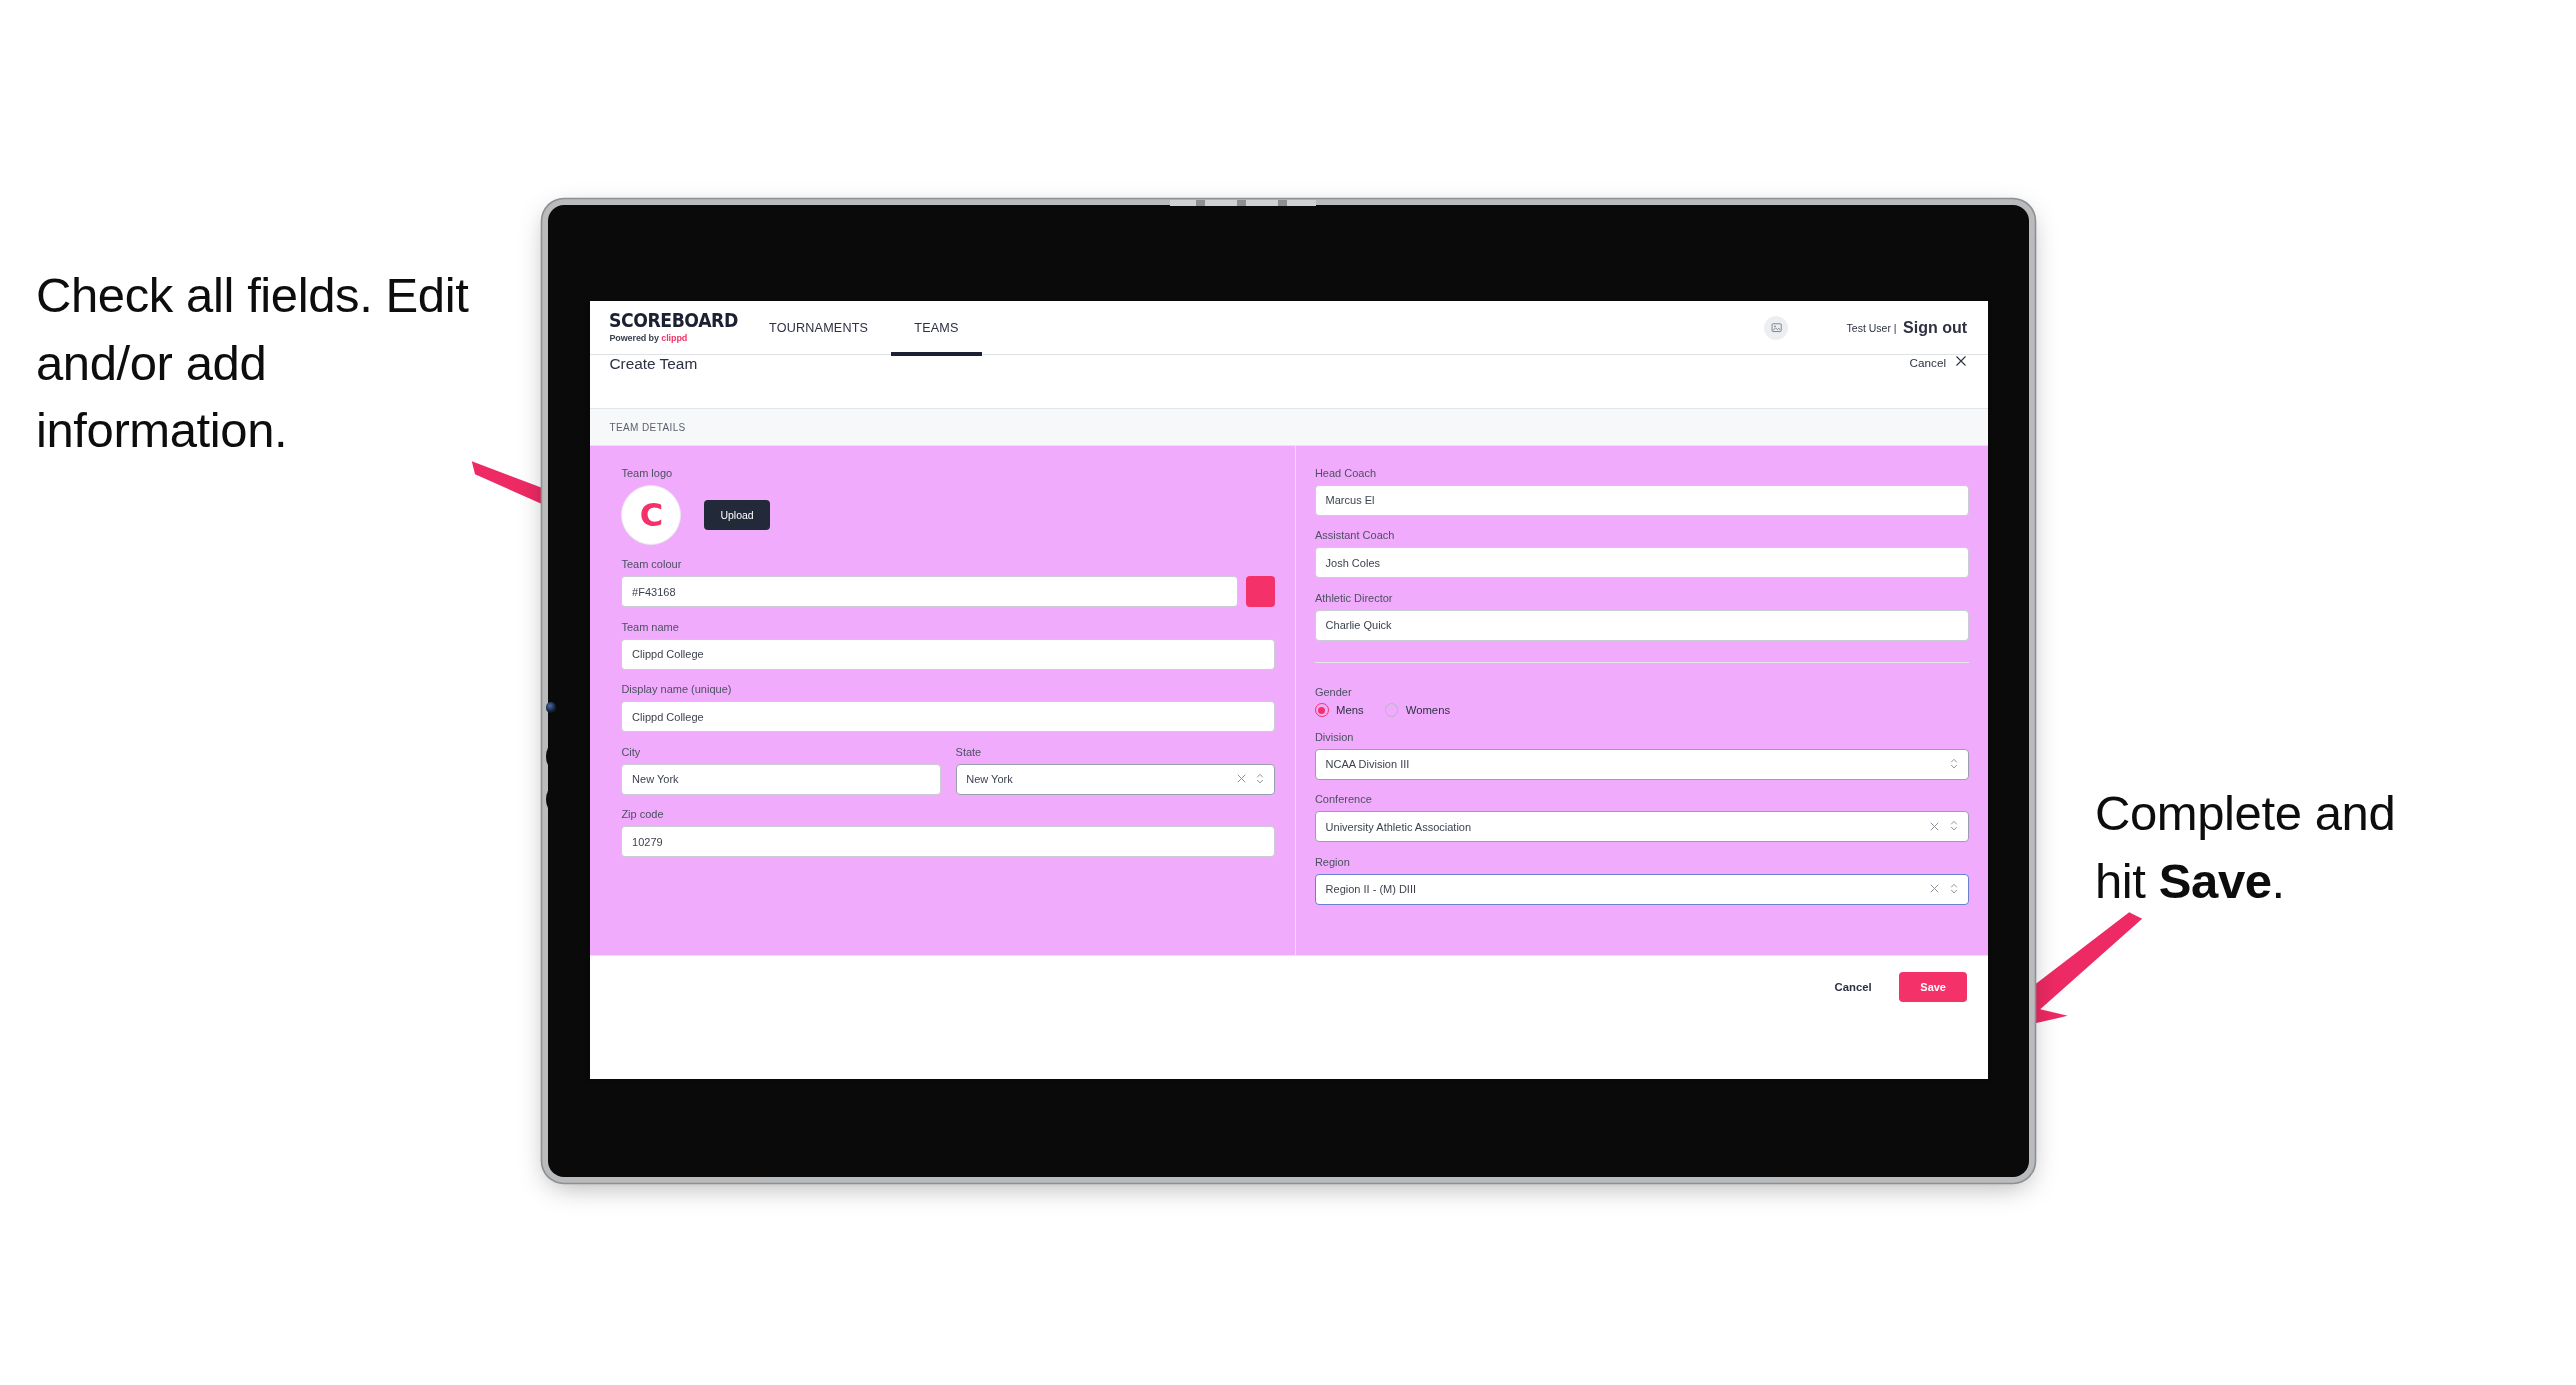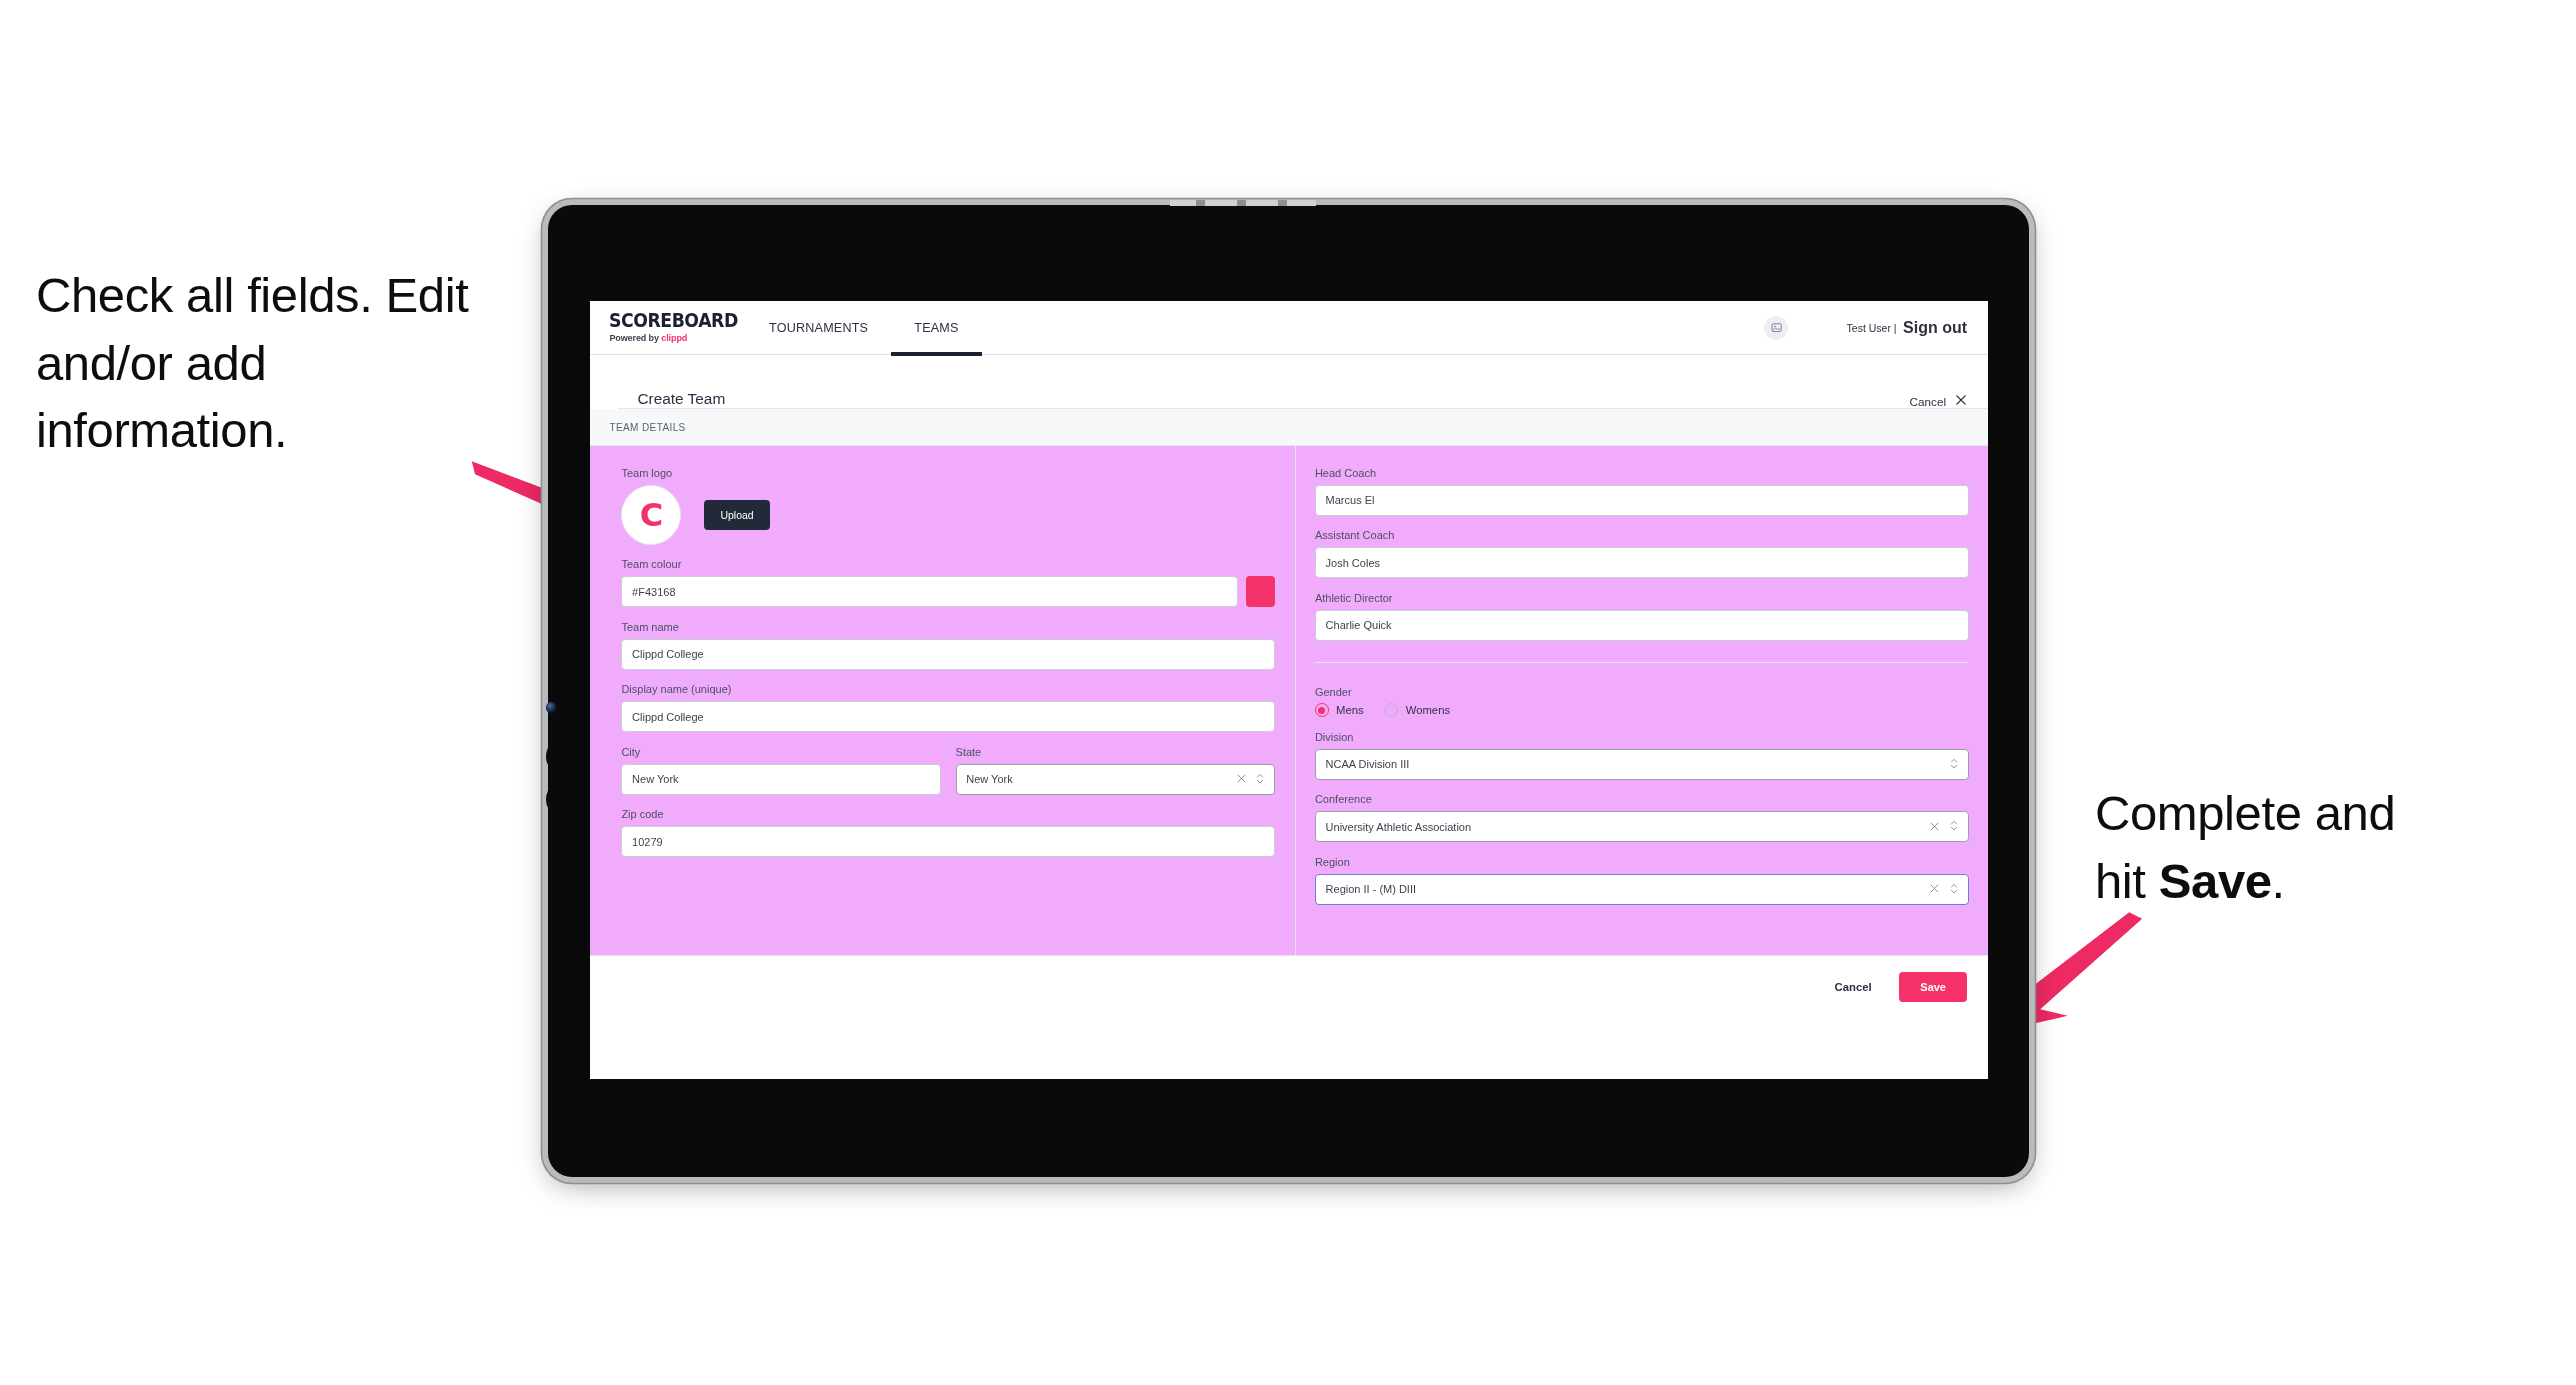"SCOREBOARD" #tablet-device { border-radius: 24px -> 16px }
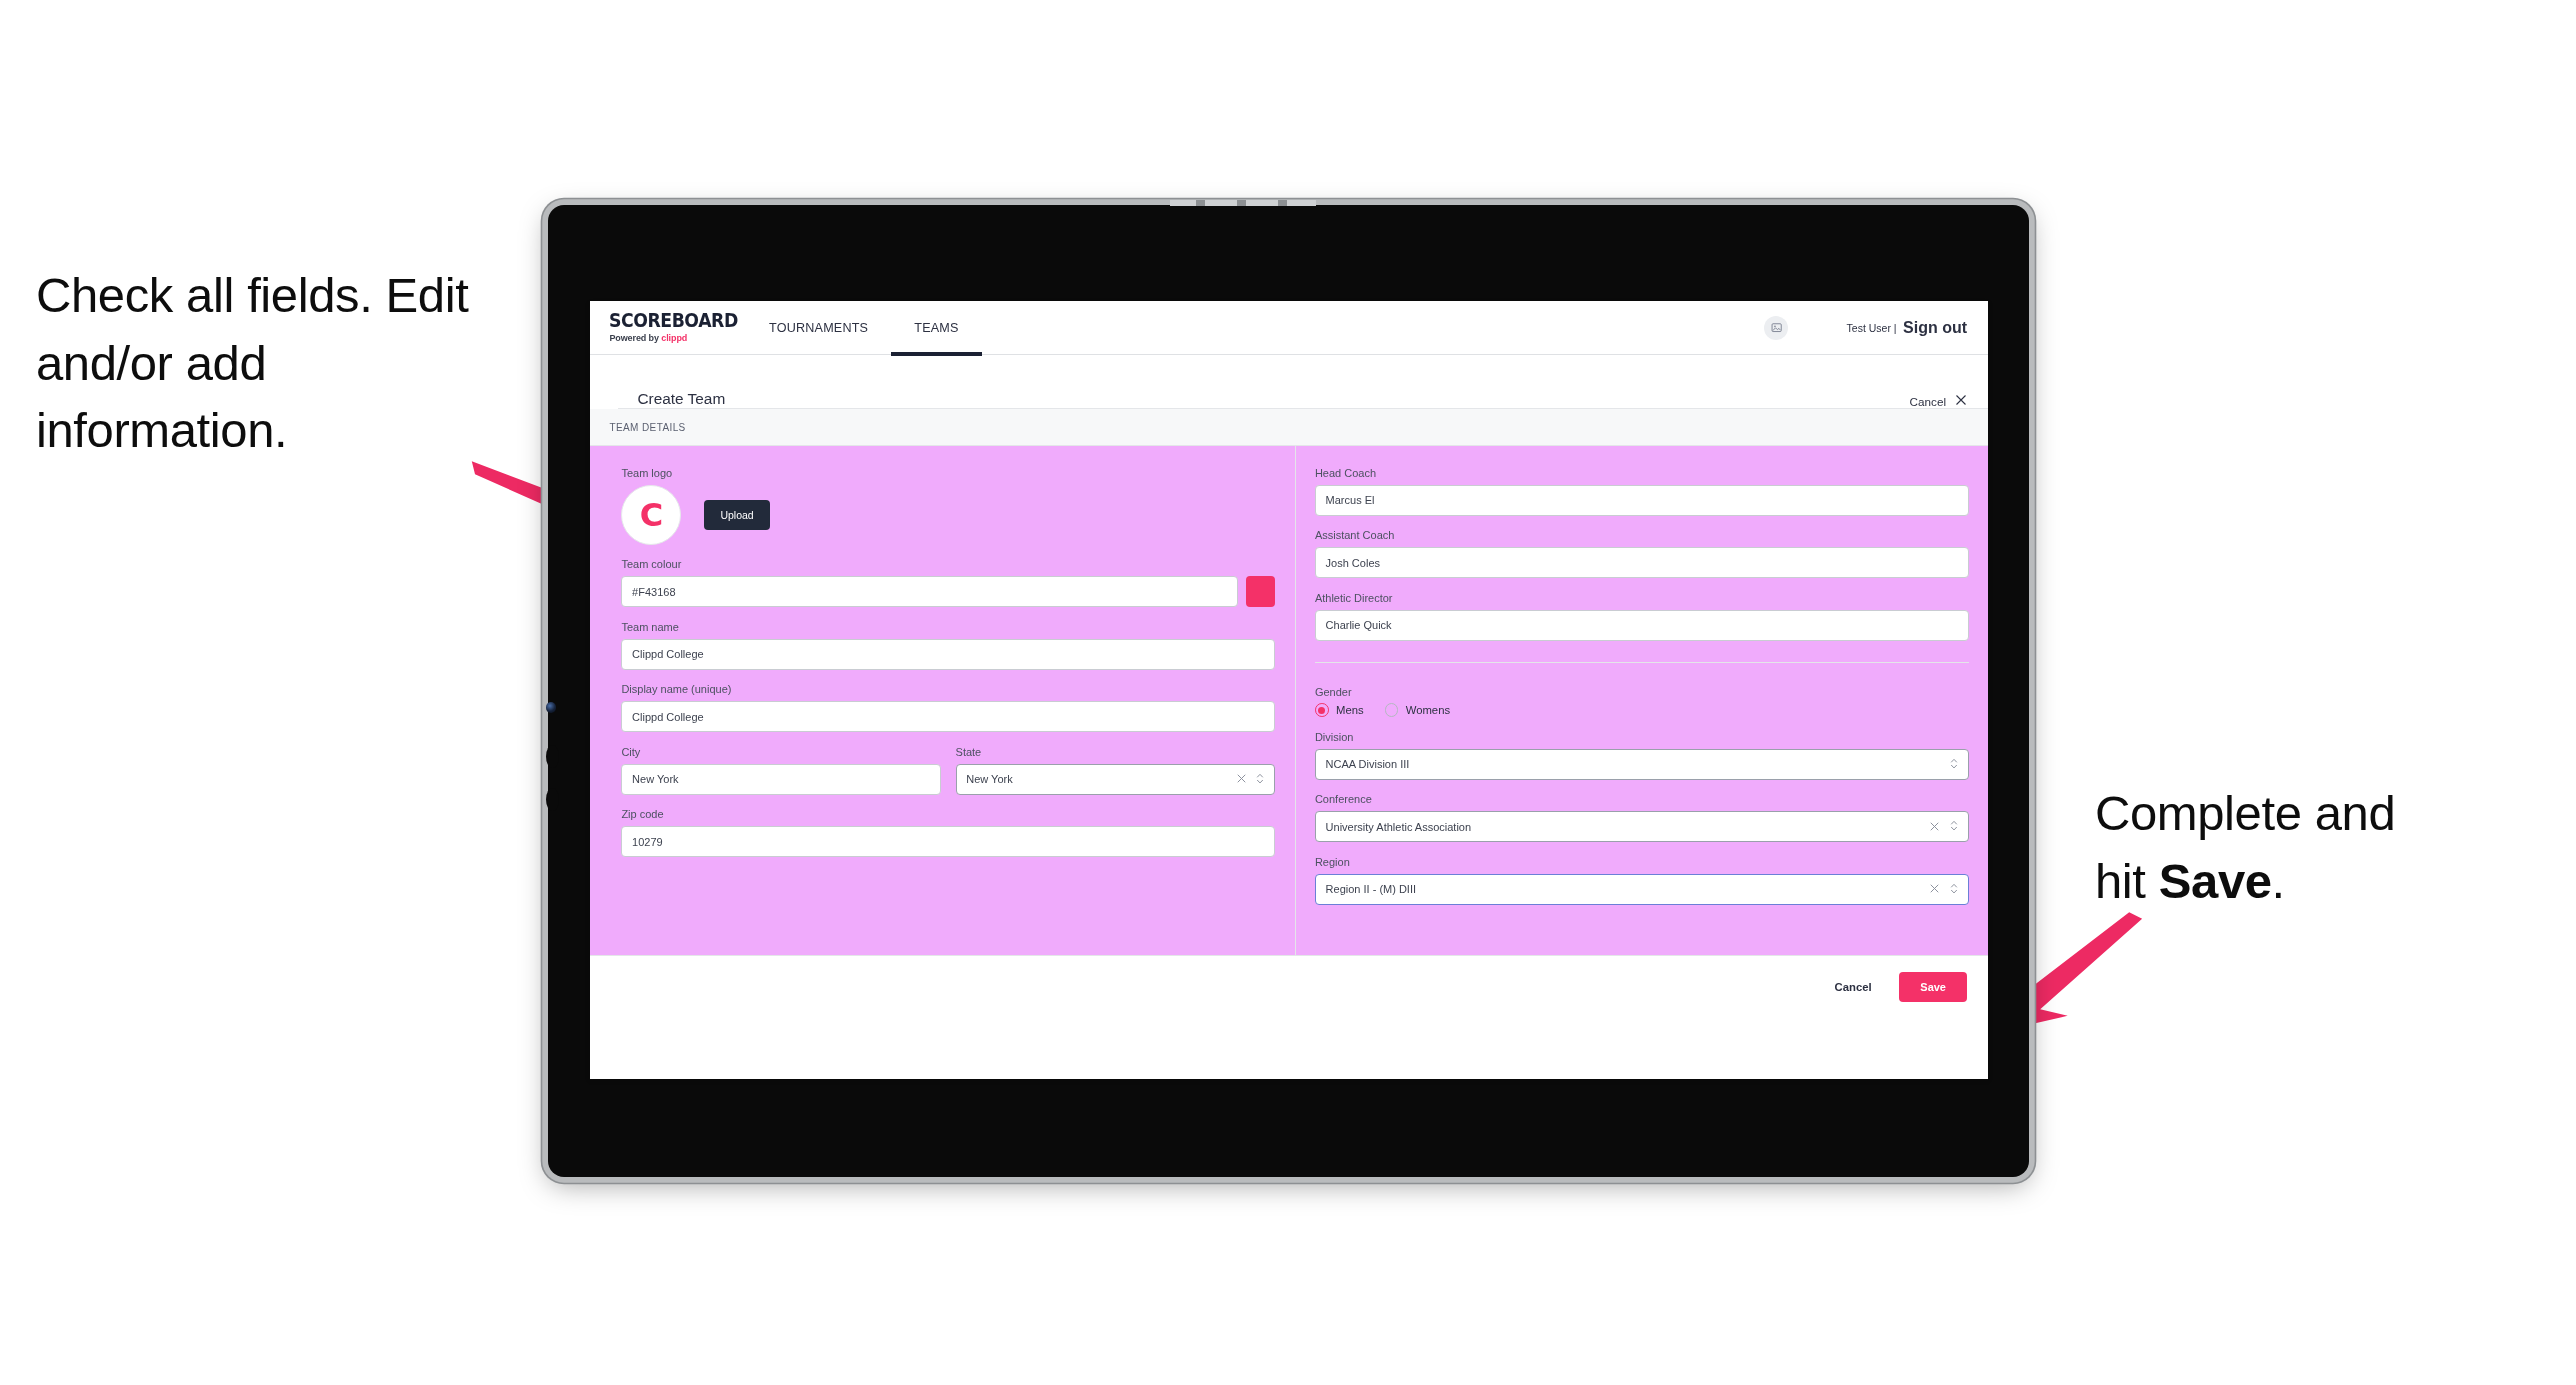"Create Team" #page-header { align-items: flex-end -> flex-start; margin-left: 28px -> none }
